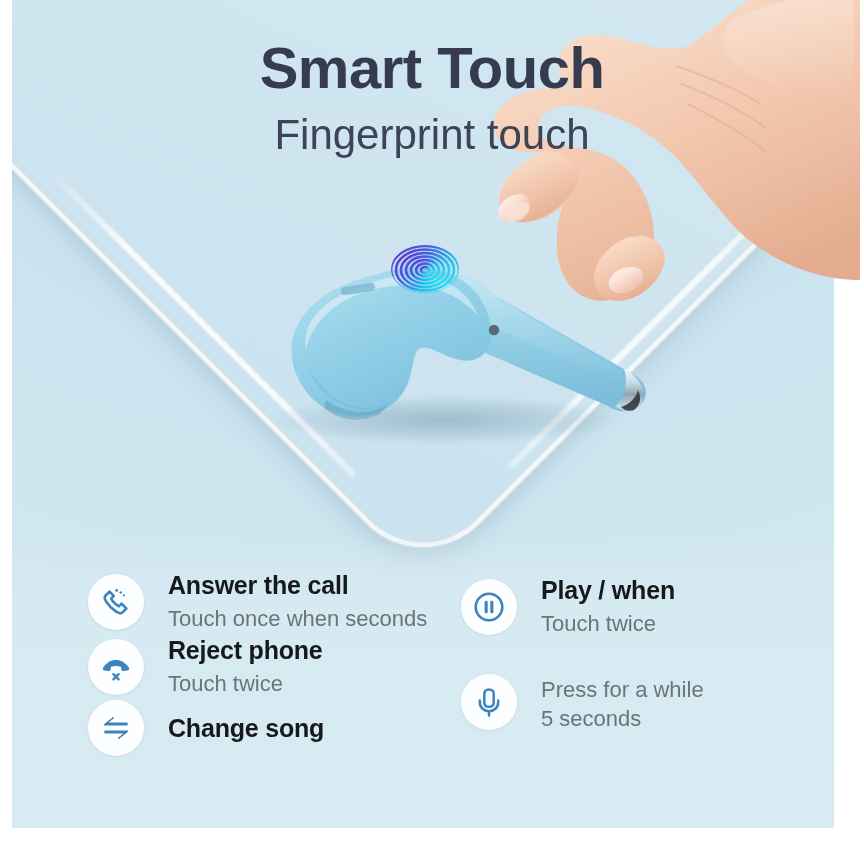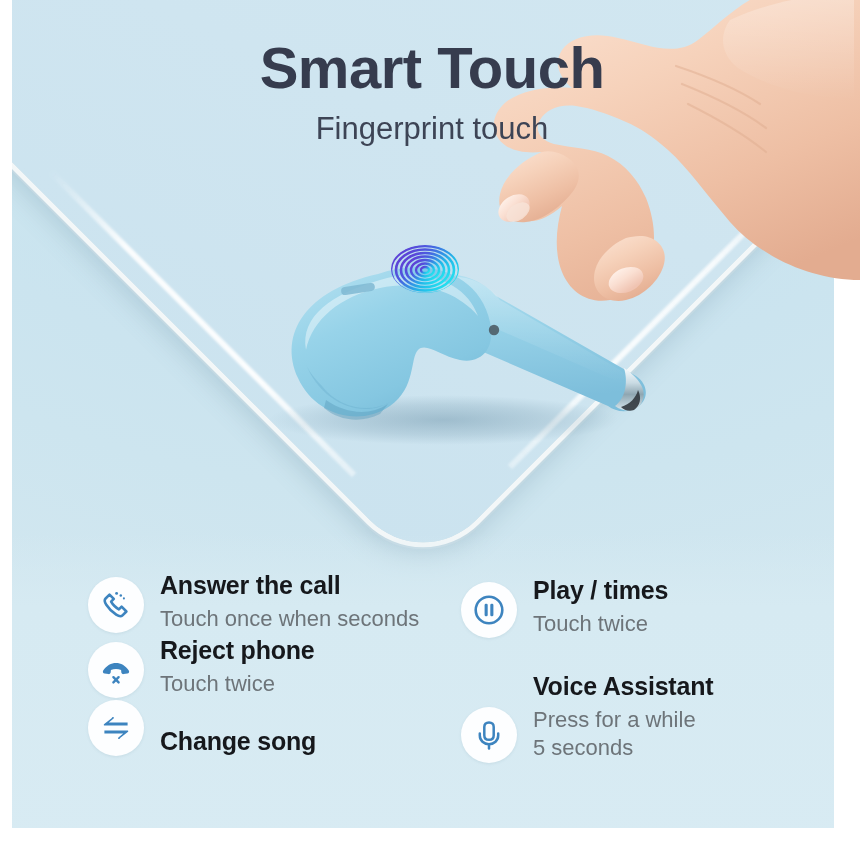"Fingerprint touch" .subhead { font-size: 31px -> 42px }
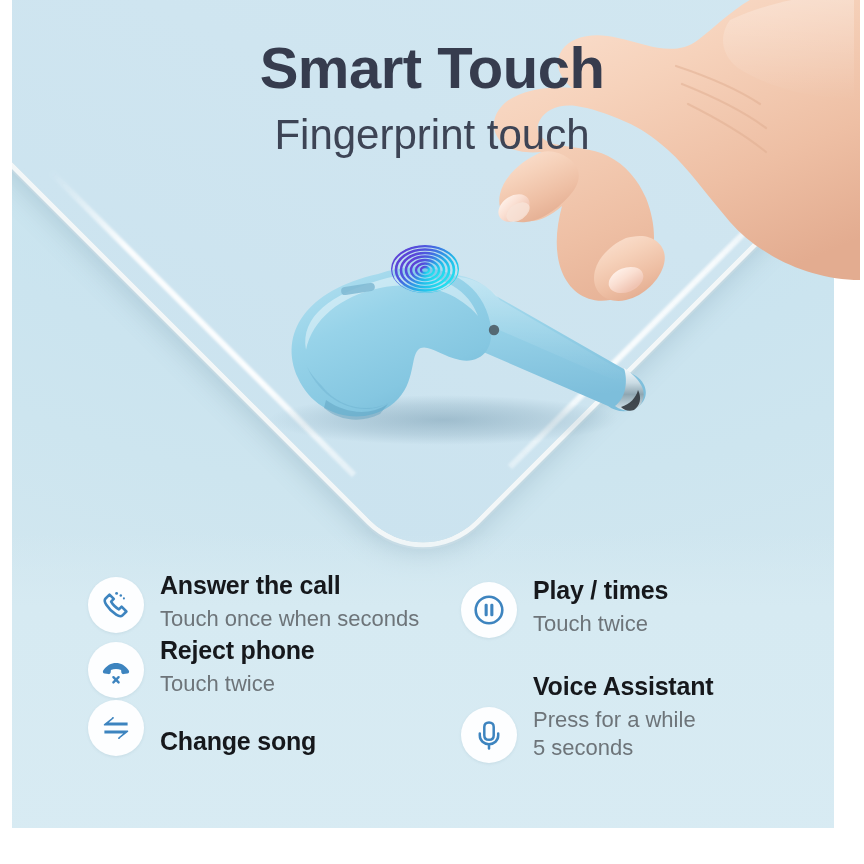"Answer the call" .feature { align-items: flex-end -> center; gap: 16px -> 24px }
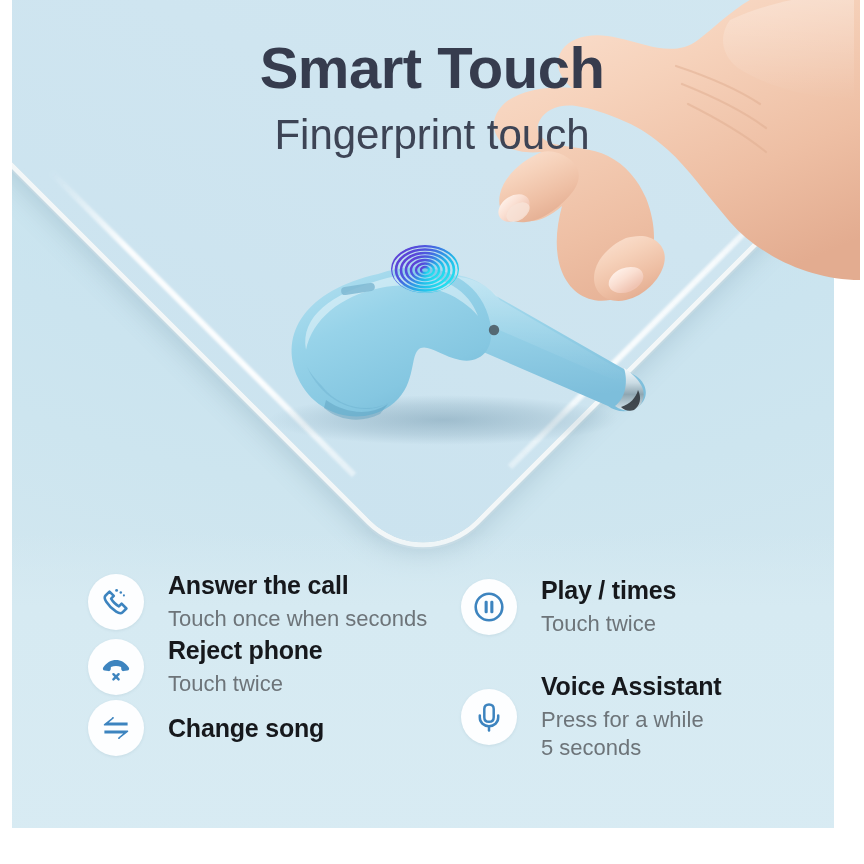"Play / times" div.feat-title { text: times -> when }
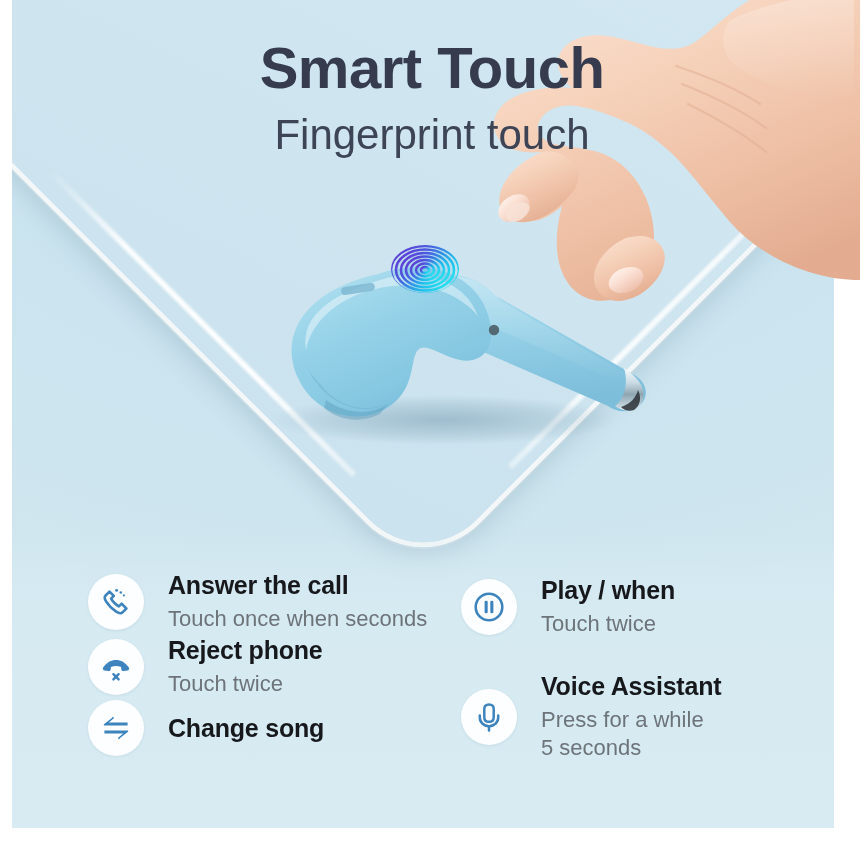"Voice Assistant" div.feat-title { html: <div>Voice Assistant</div> -> none }
